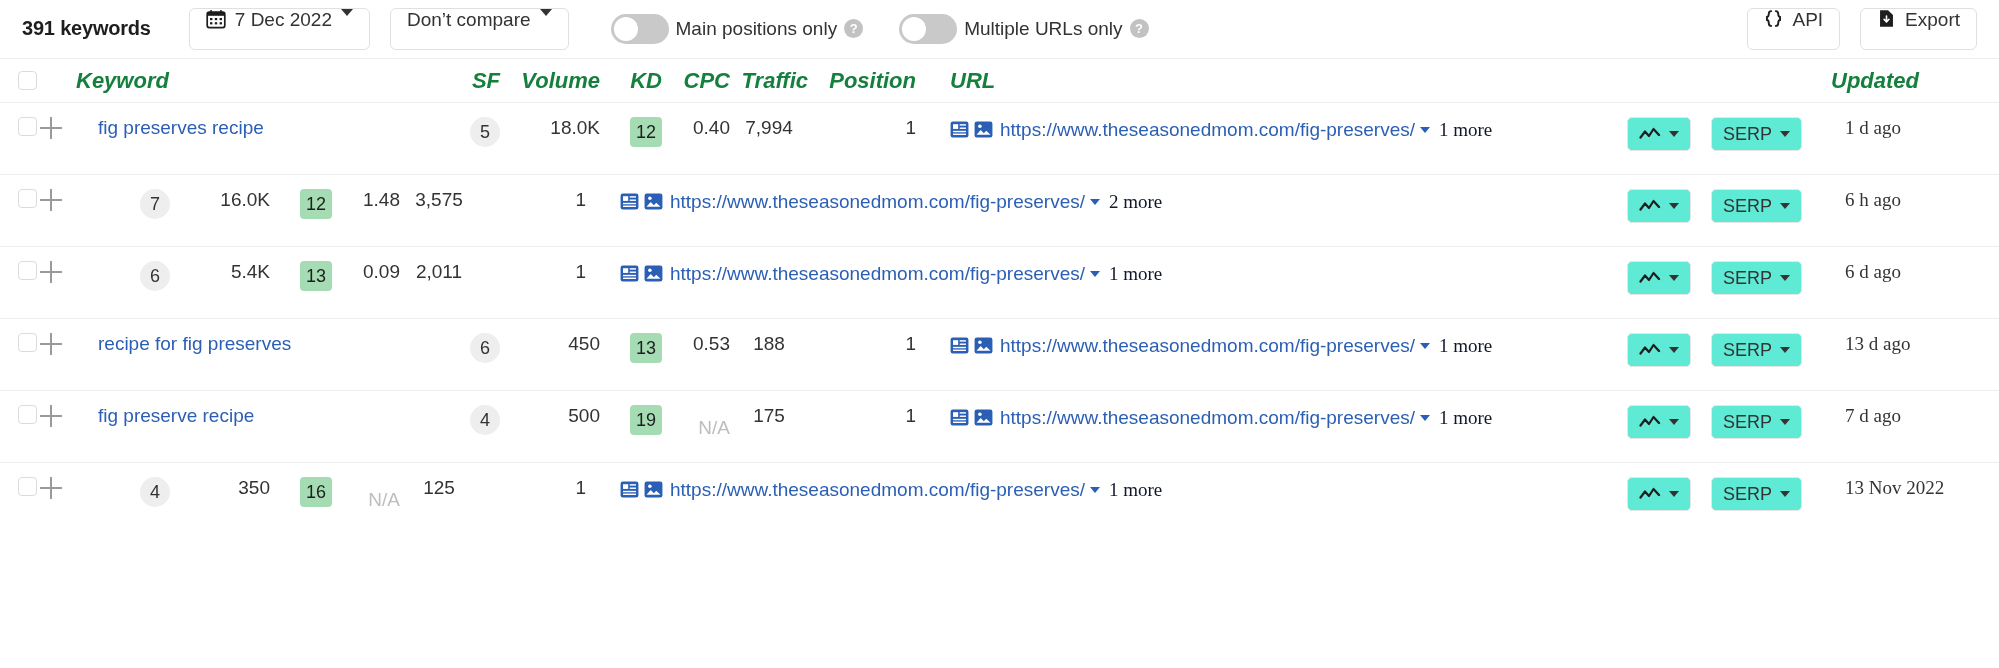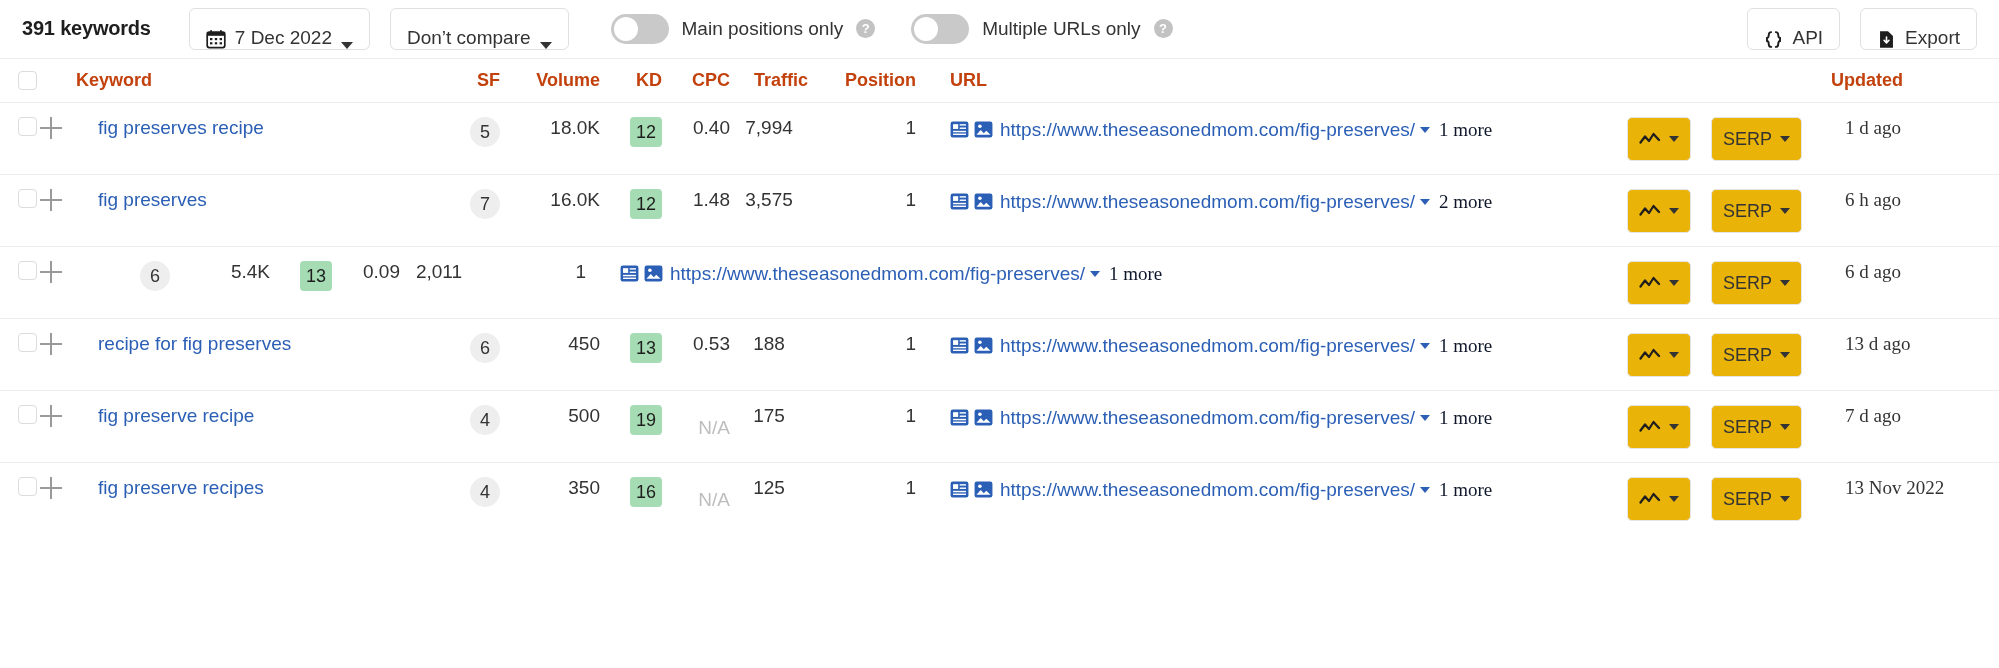"7 Dec 2022" .btn { align-items: flex-end -> flex-start }
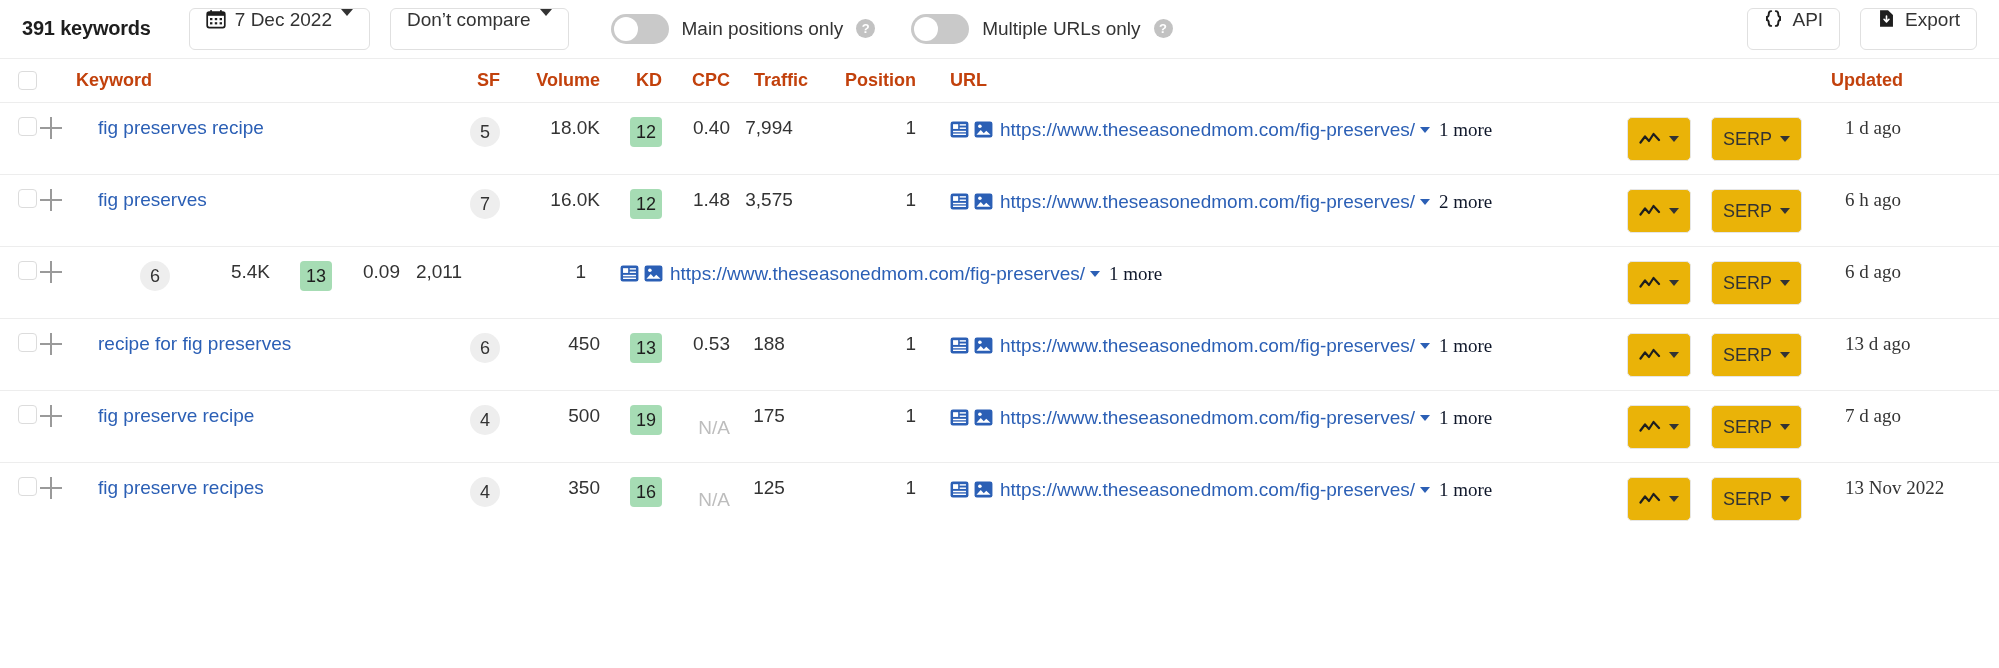"Main positions only" .toggle-wrap { gap: 13px -> 7px }
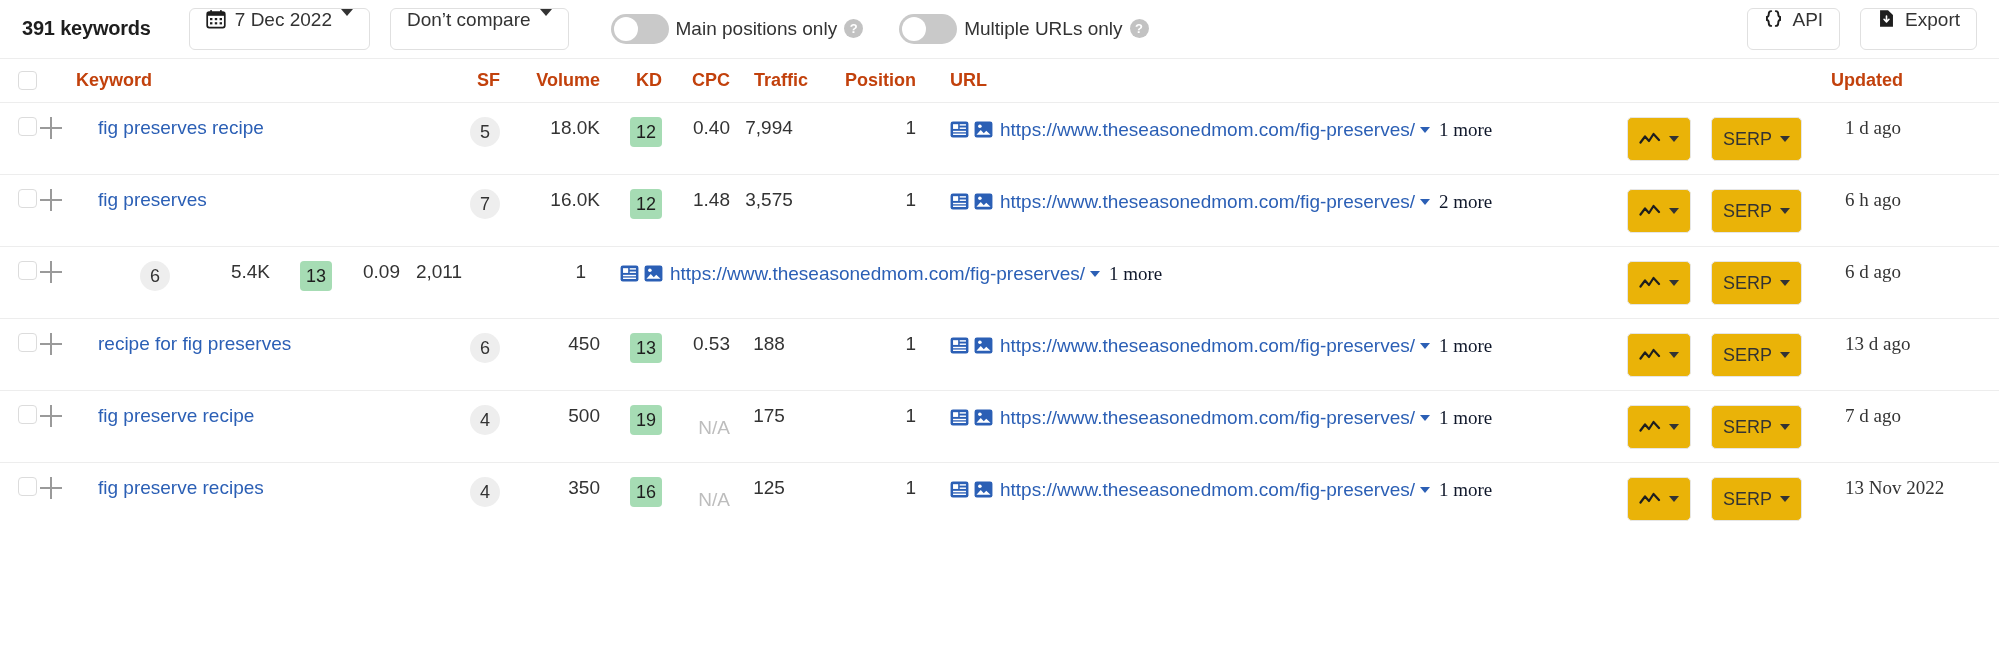"Keyword" .thead { color: #c2410c -> #15803d; font-size: 18px -> 22px; font-style: none -> italic }
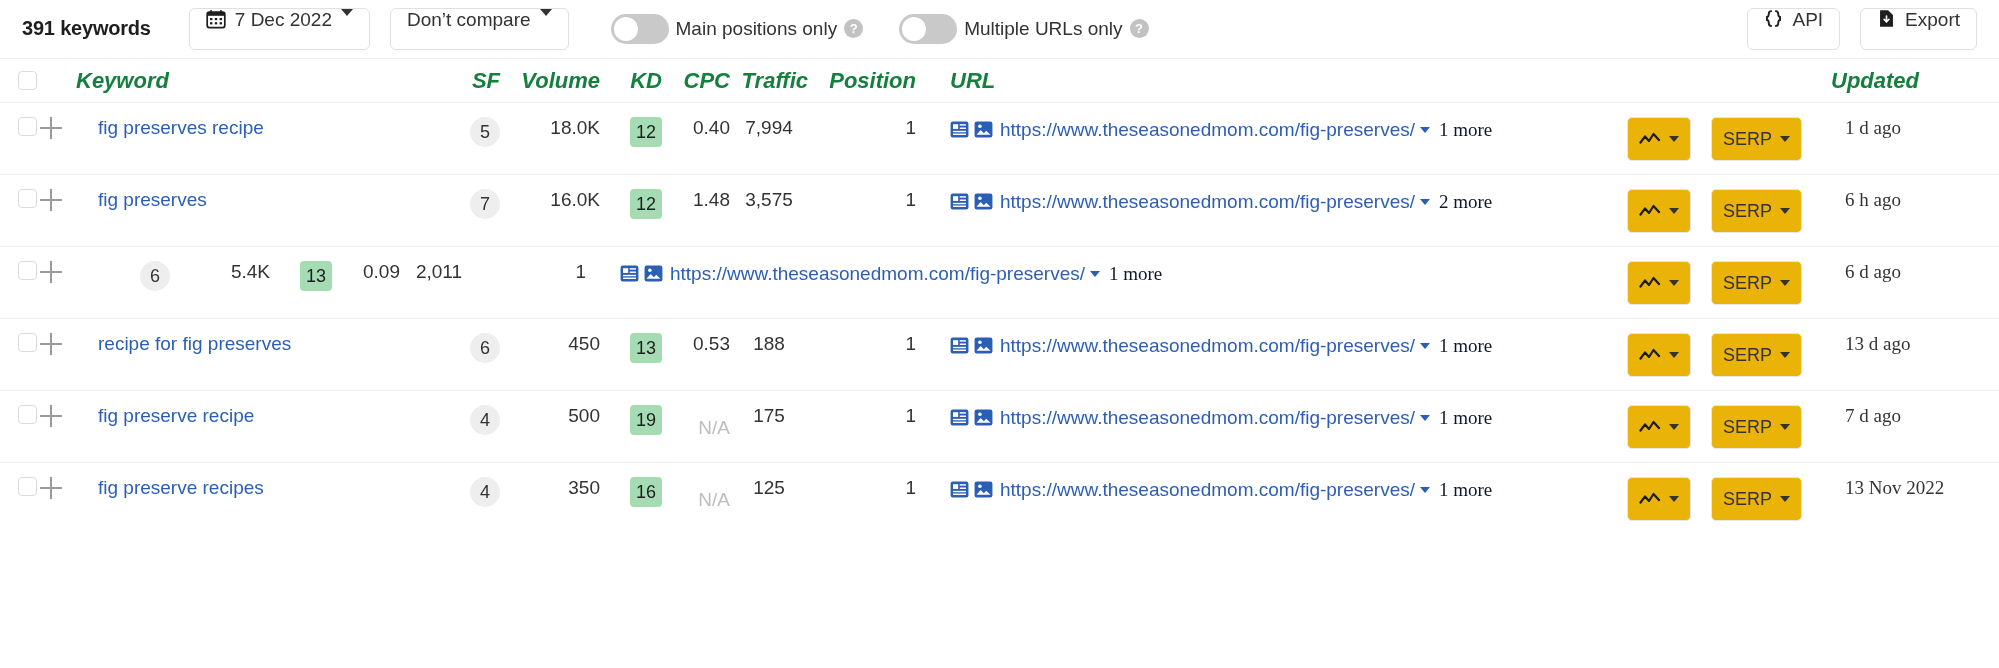"SERP" .mini-btn { background: #eab308 -> #5eead4; height: 44px -> 34px }
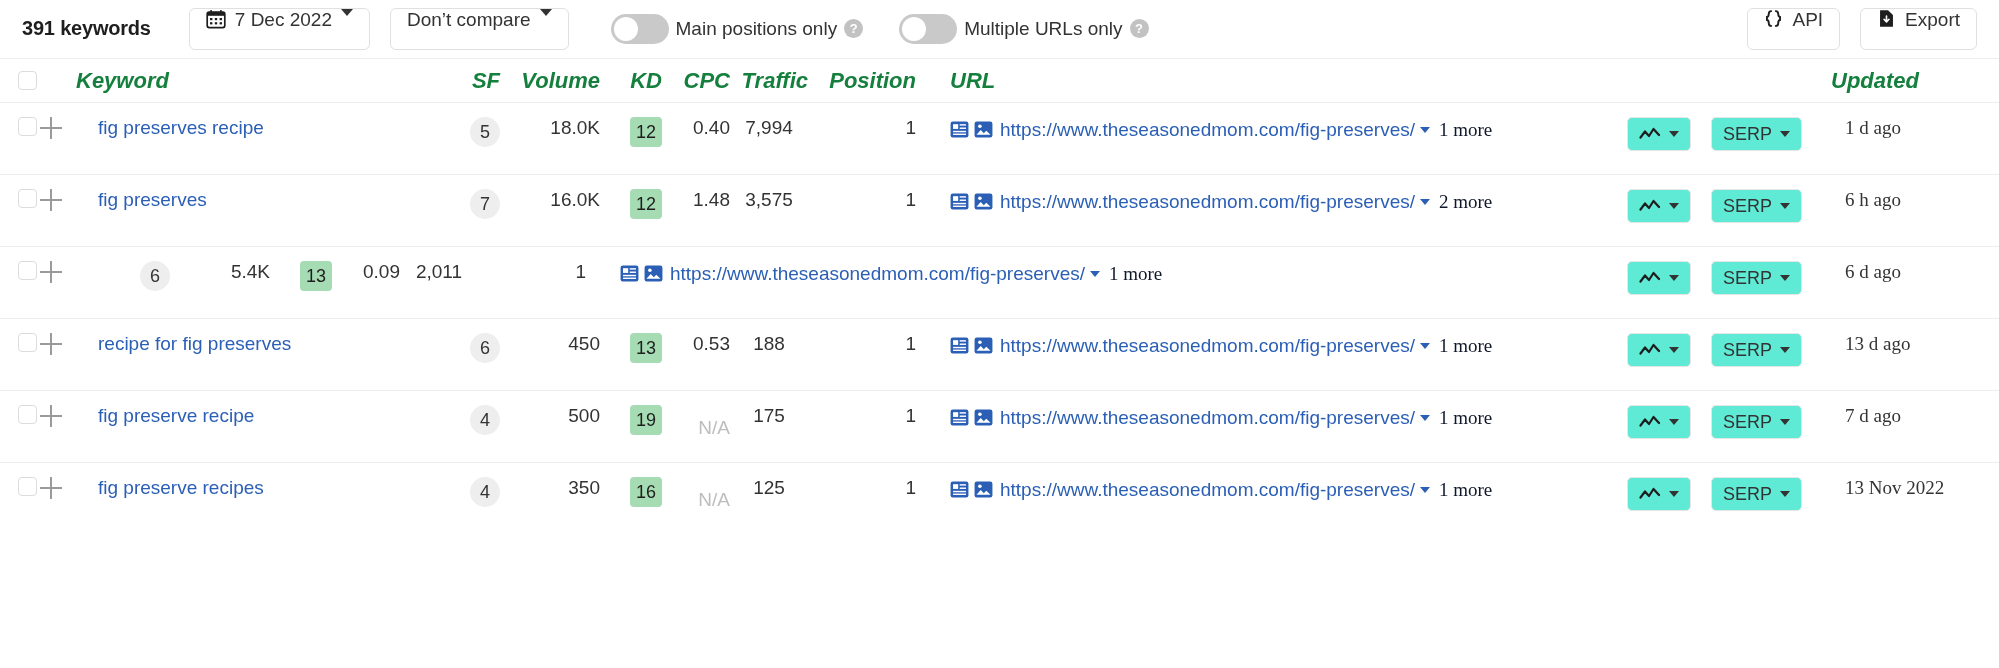"fig preserves" div.c-kw { html: <div> <a>fig preserves</a> </div> -> none }
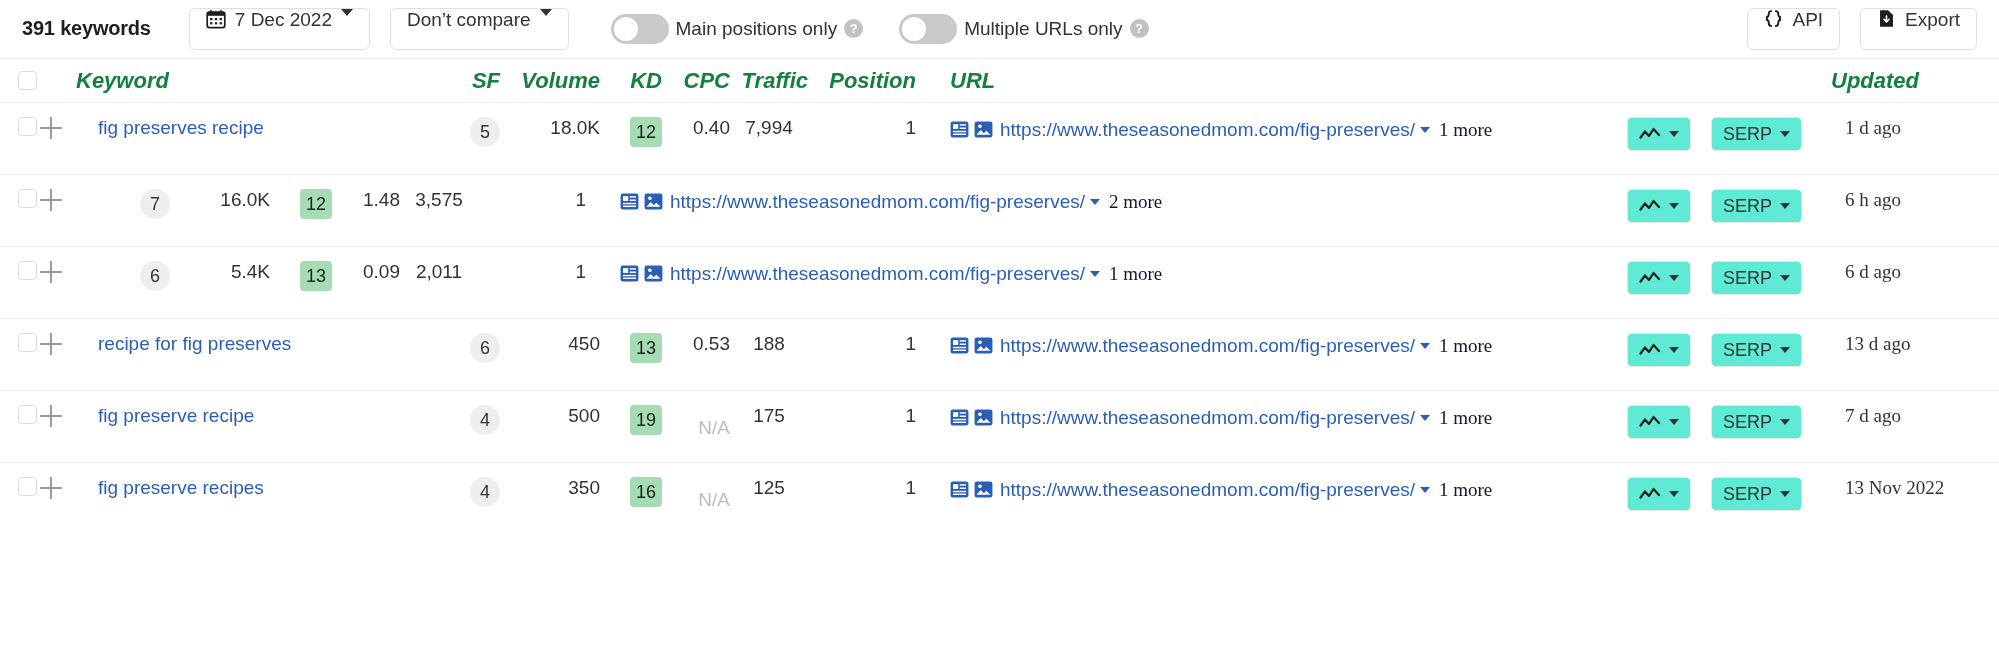"fig preserve recipes" div.c-kw { html: <div> <a>fig preserve recipes</a> </div> -> none }
